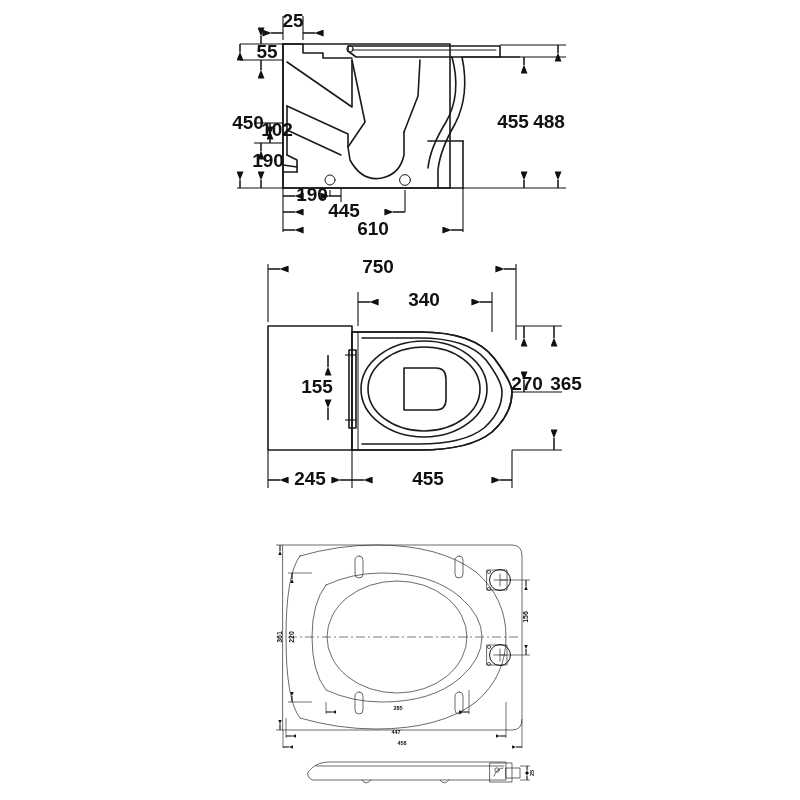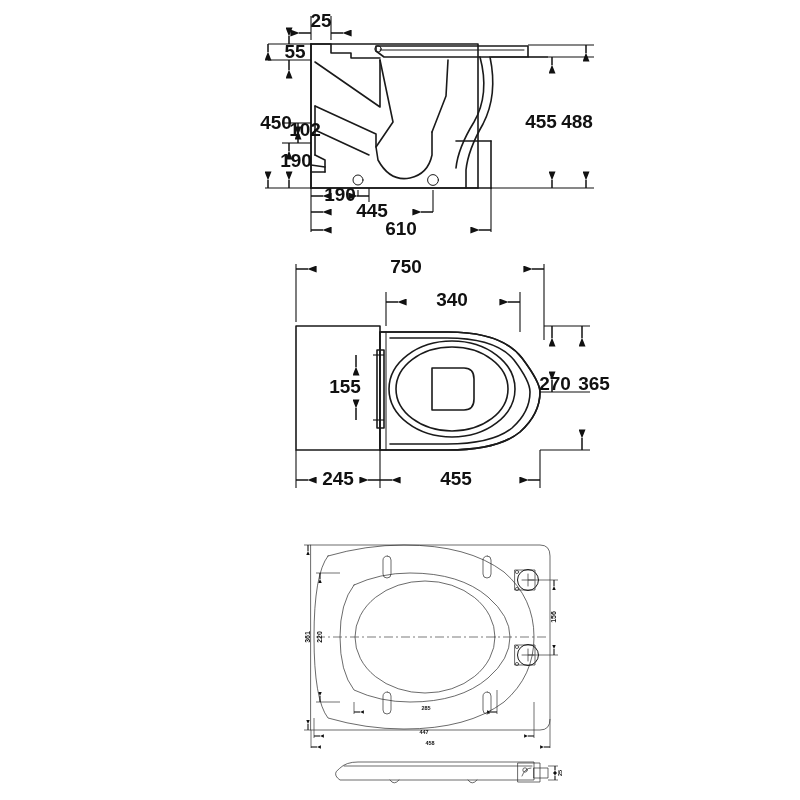"25" #drawing-root { padding-left: 28px -> none }
